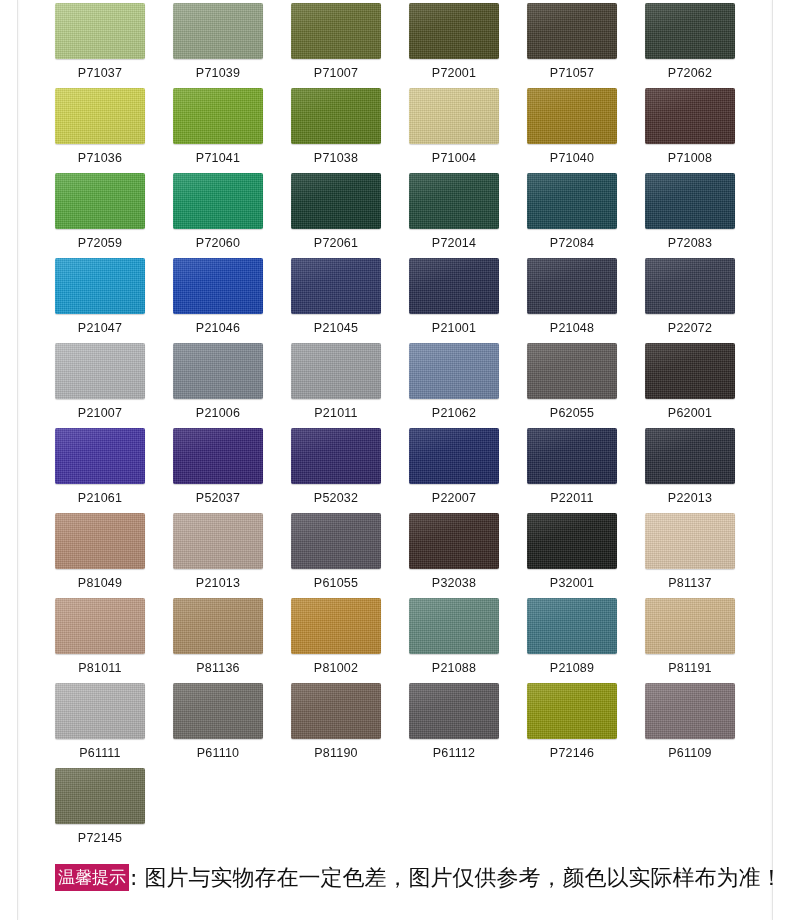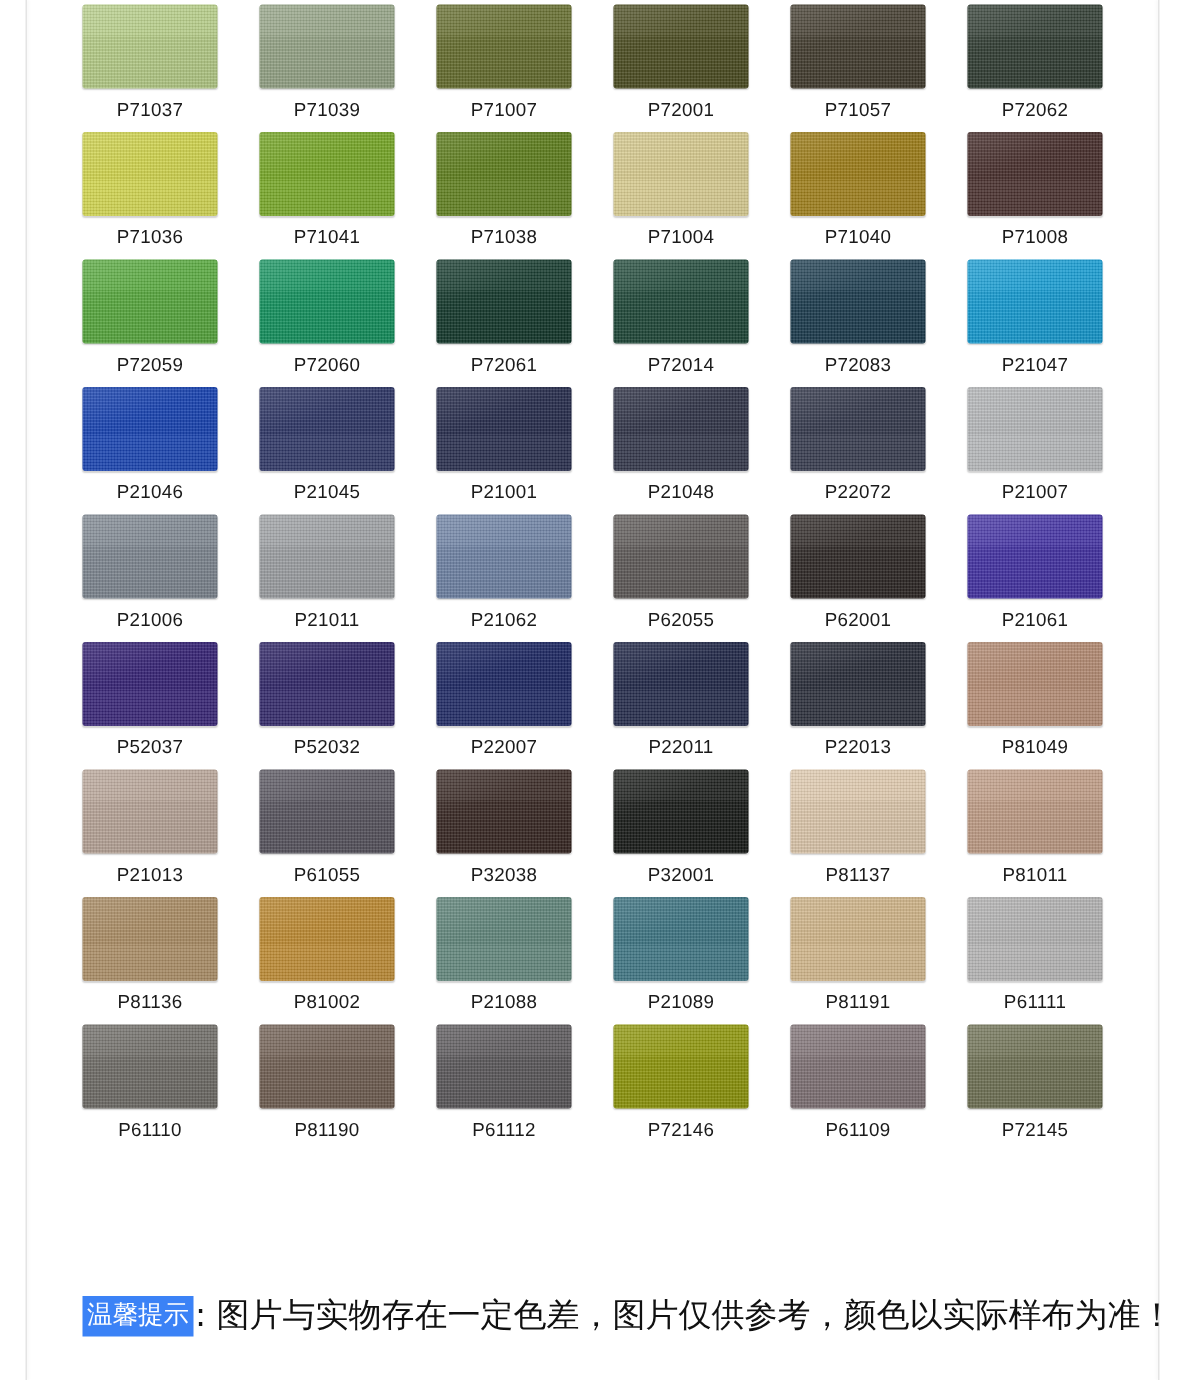"P72084" div.swatch-cell { html: none -> <div> <div></div> <span>P72084</span> </div> }
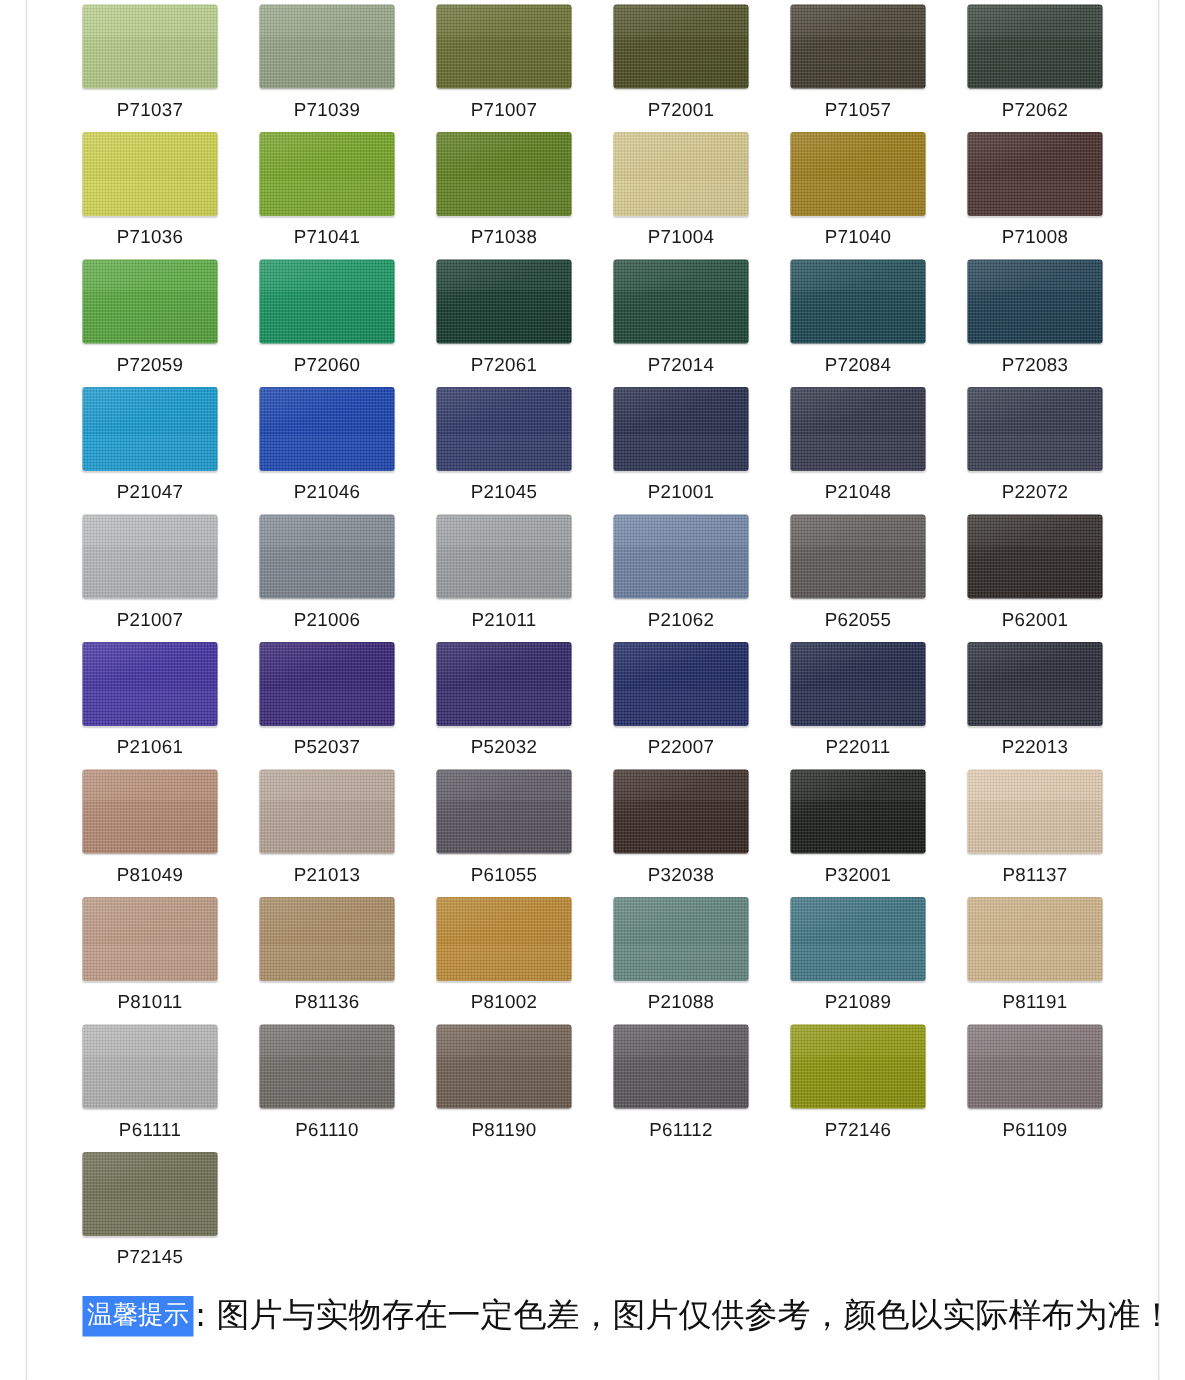"温馨提示" span { background-color: #3b82f6 -> #be185d }
